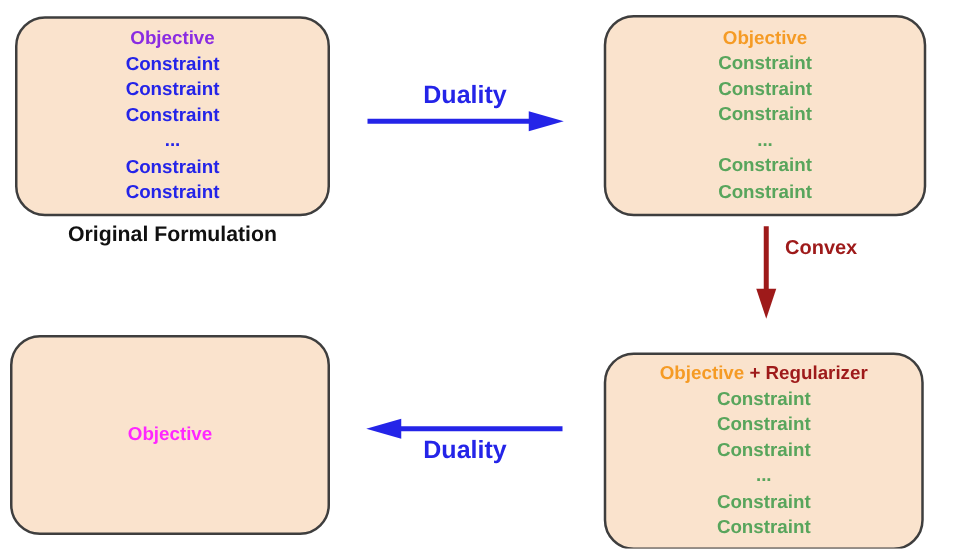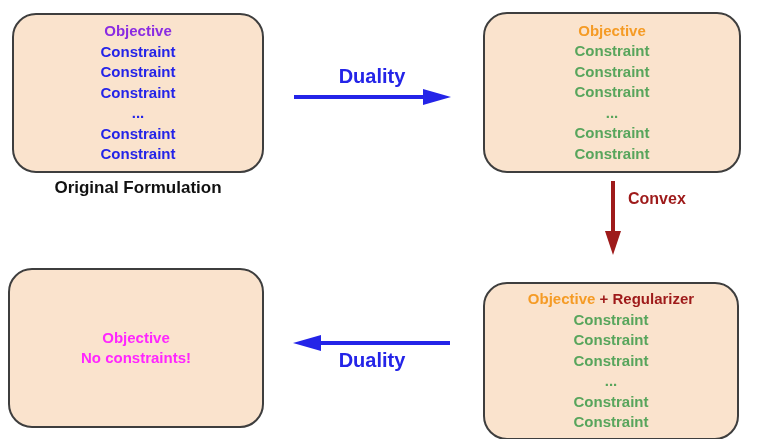"No constraints!" div.line { html: <div>No constraints!</div> -> none }
